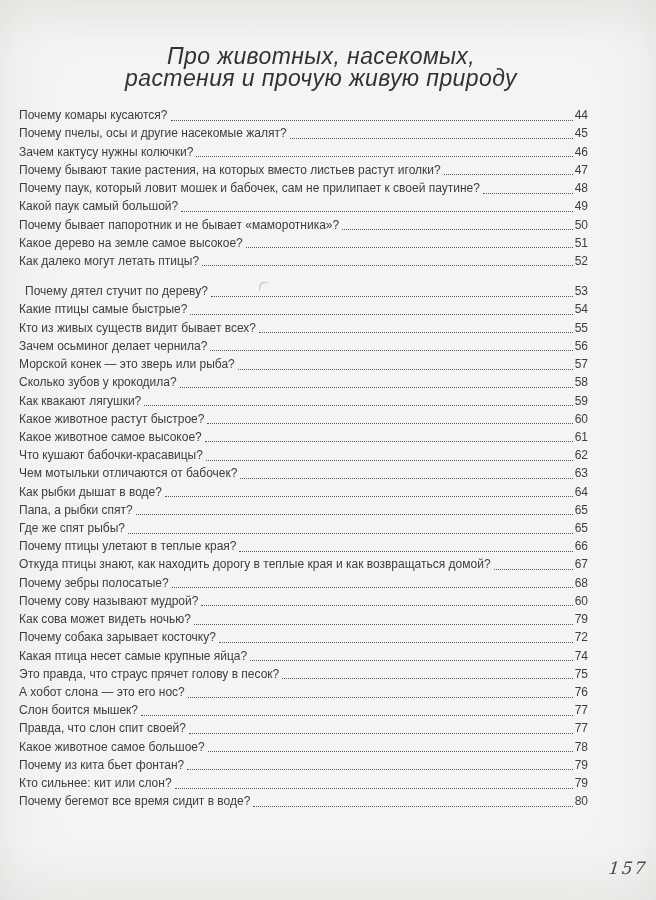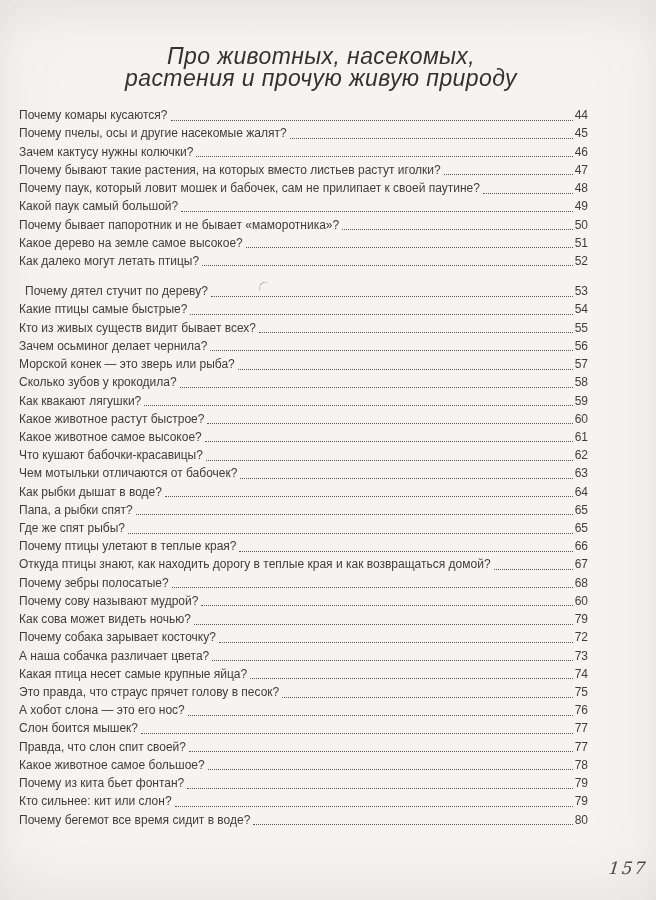"А наша собачка различает цвета?" div.row { html: <div> <span>А наша собачка различает цвета?</span> <span></span> <span>73</span> </div> -> none }
